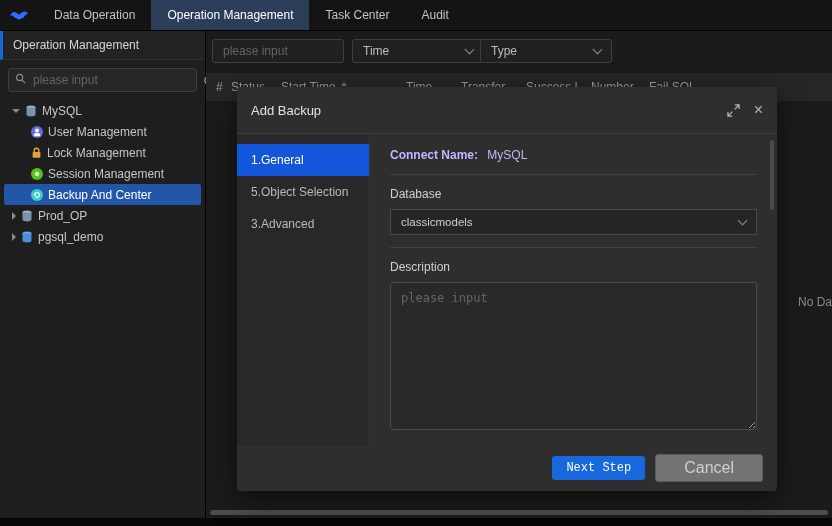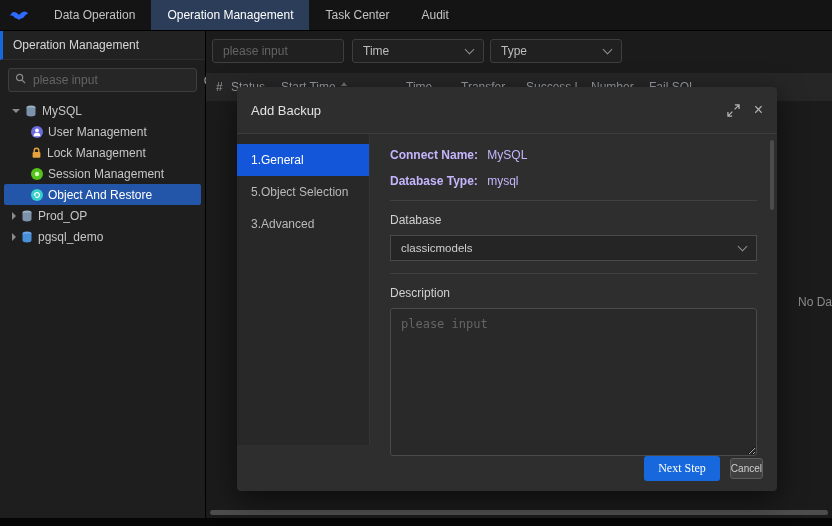"Type" div.f-select { left: 284px -> 274px }
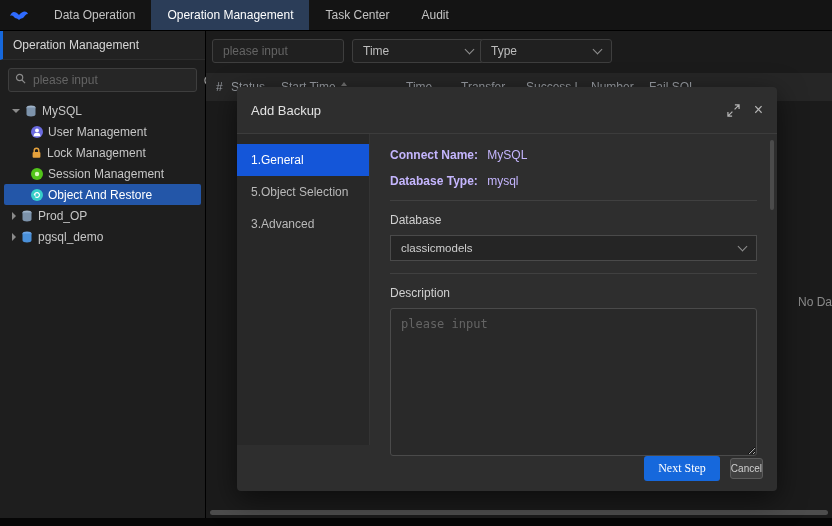"Database Type: mysql" div.kv { html: <div> <span>Database Type:</span> <span>mysql</span> </div> -> none }
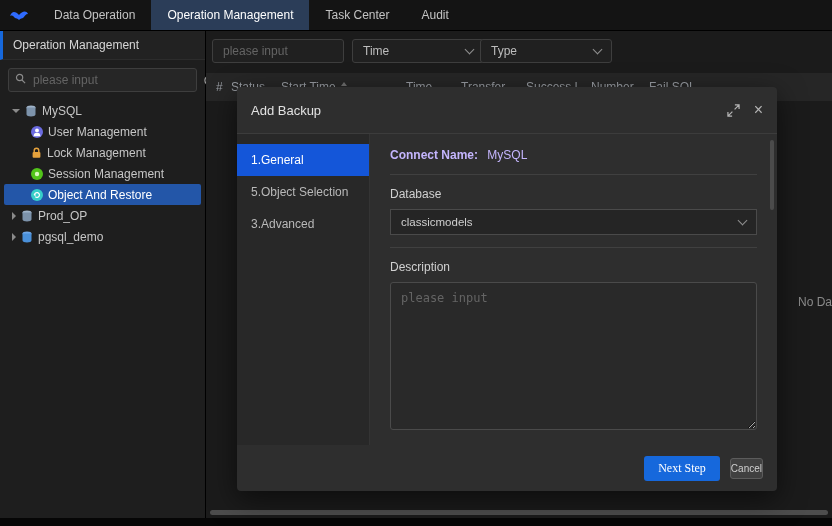"Object And Restore" span { text: Object And Restore -> Backup And Center }
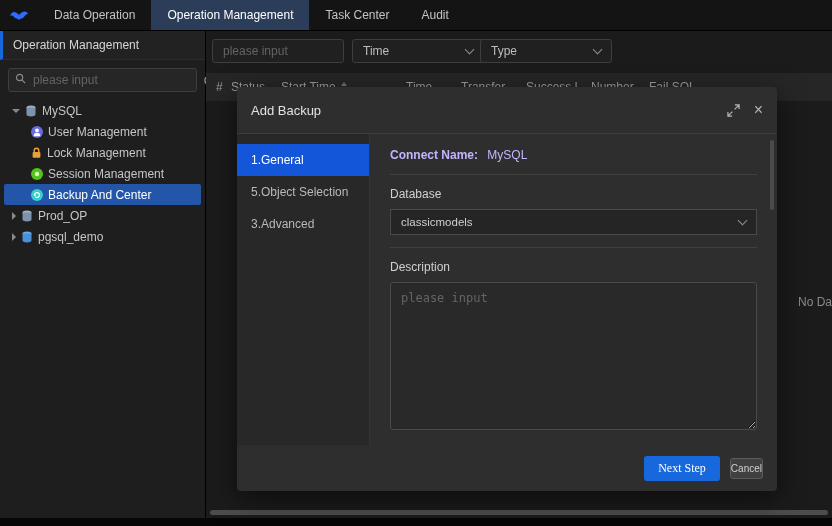"Next Step" .btn-primary { font-family: Liberation Serif, serif -> Liberation Mono, monospace }
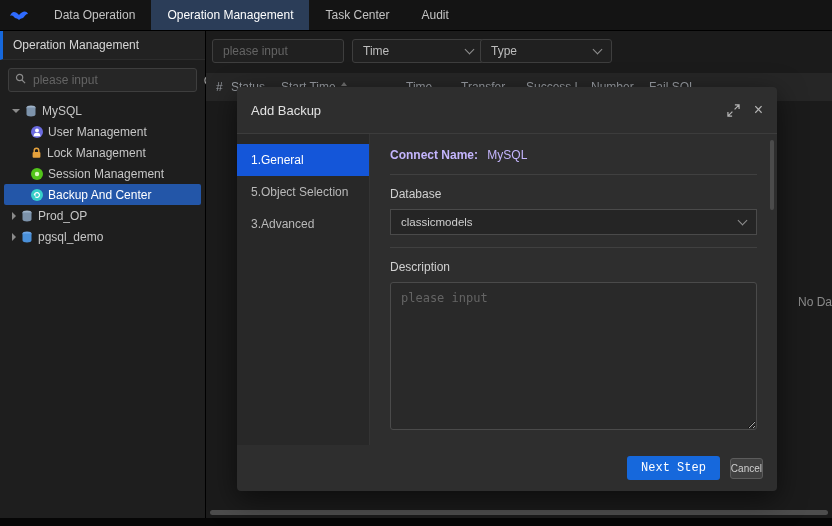"Cancel" .btn-default { background: #404040 -> #737373; font-size: 10px -> 16px; padding: 4px 0 -> 4px 28px }
